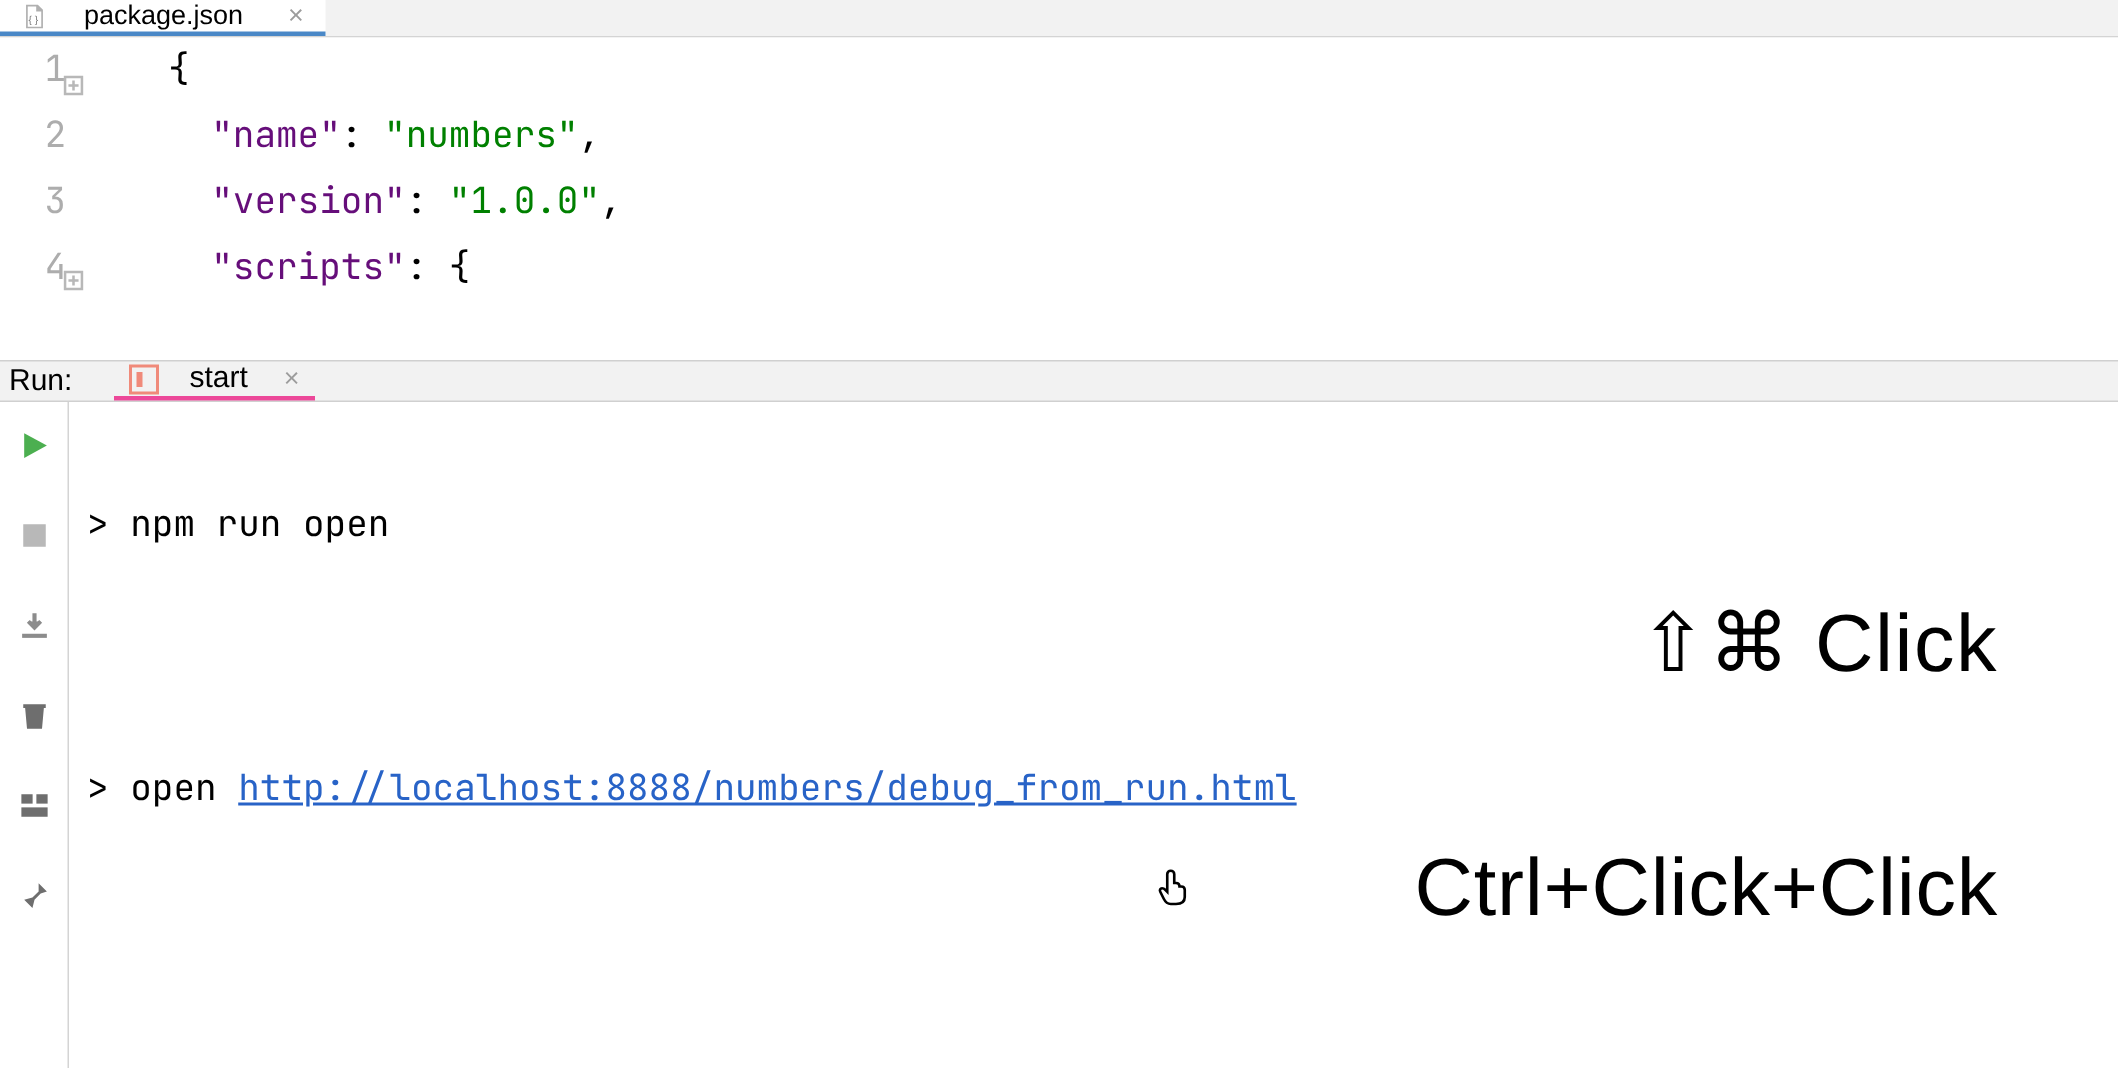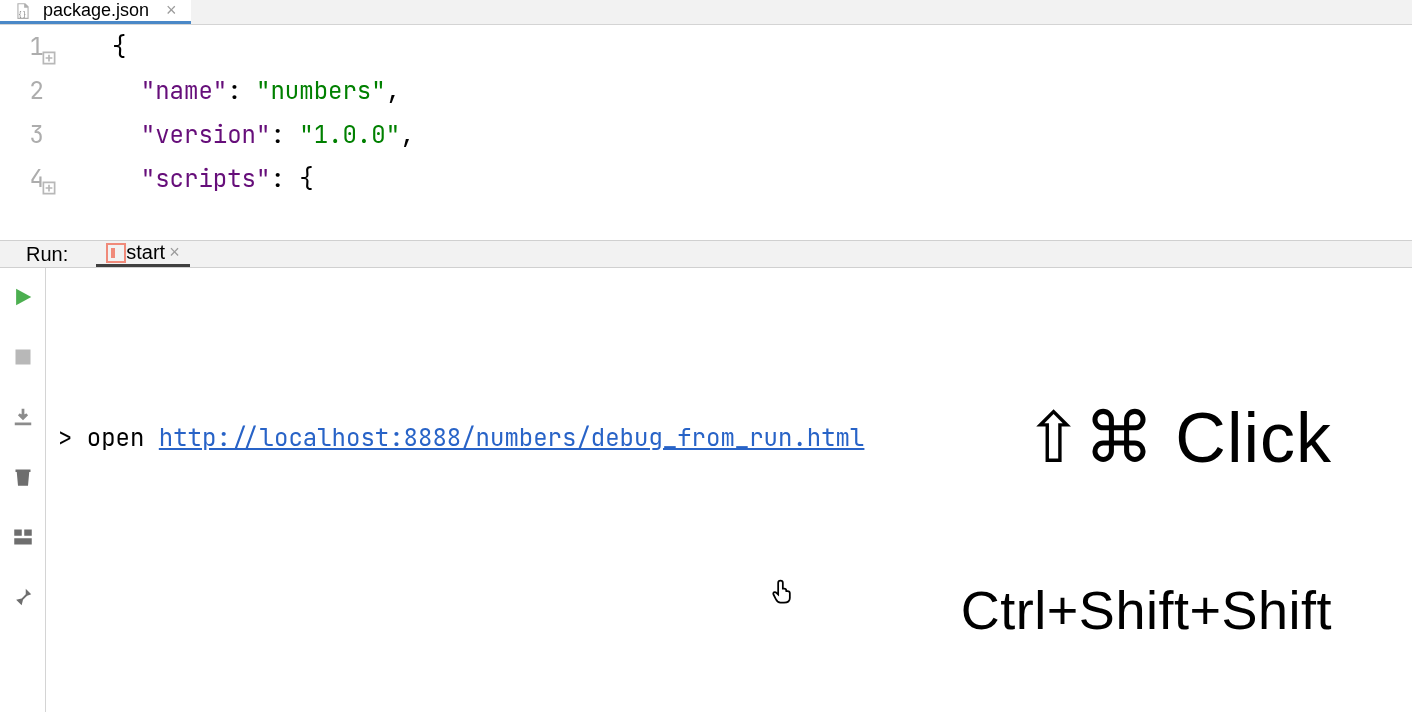"package.json" .tab { gap: 11px -> 24px }
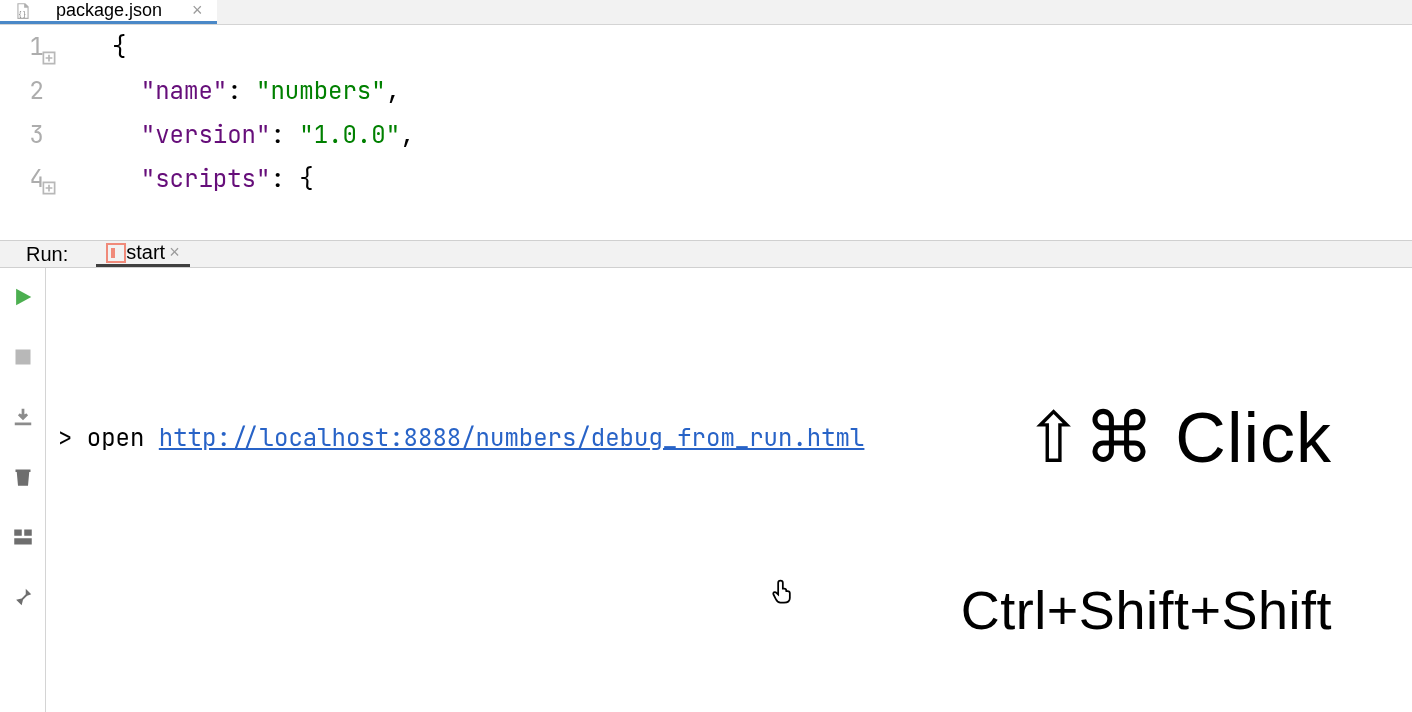"Run:" .run-label { margin-left: 20px -> none }
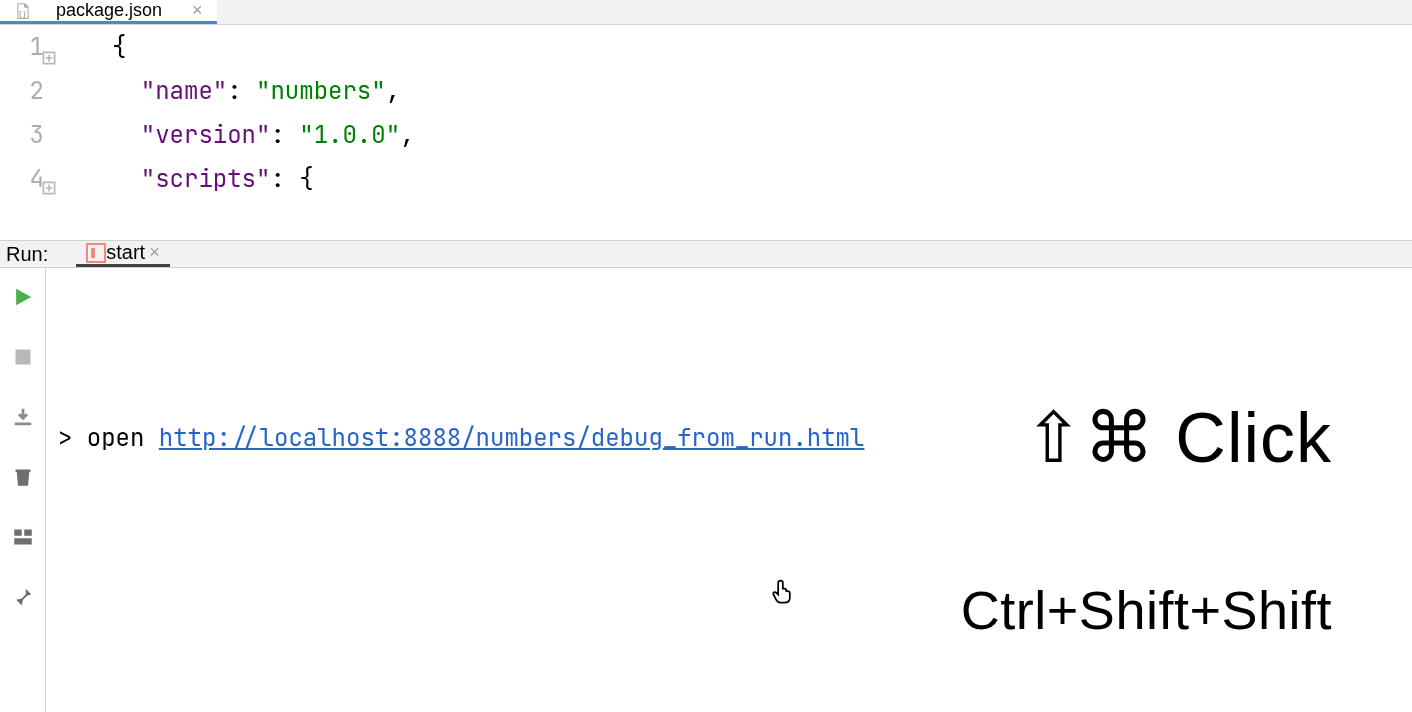"start" .run-tab { border-bottom: 3px solid #404040 -> 3px solid #ec4899; gap: 0 -> 20px }
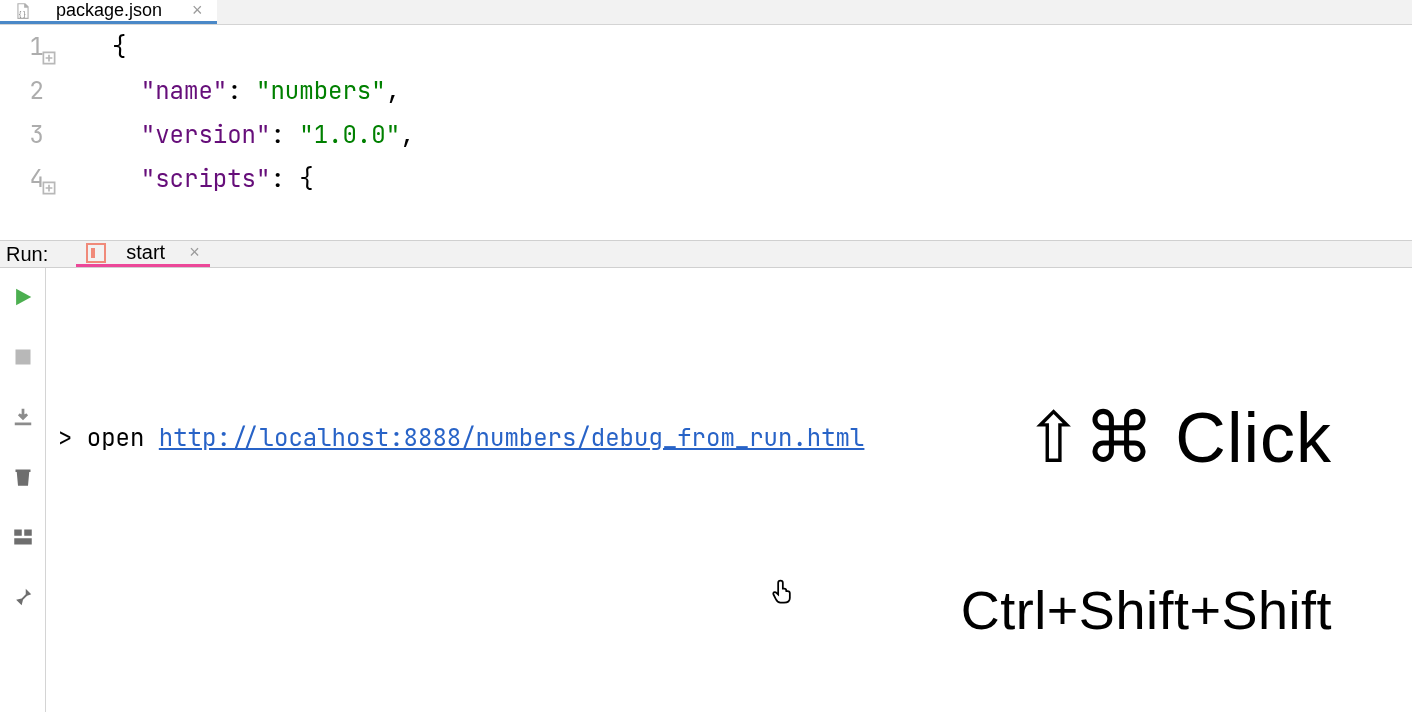"> npm run open" div { html: none -> <div>&gt; npm run open</div> }
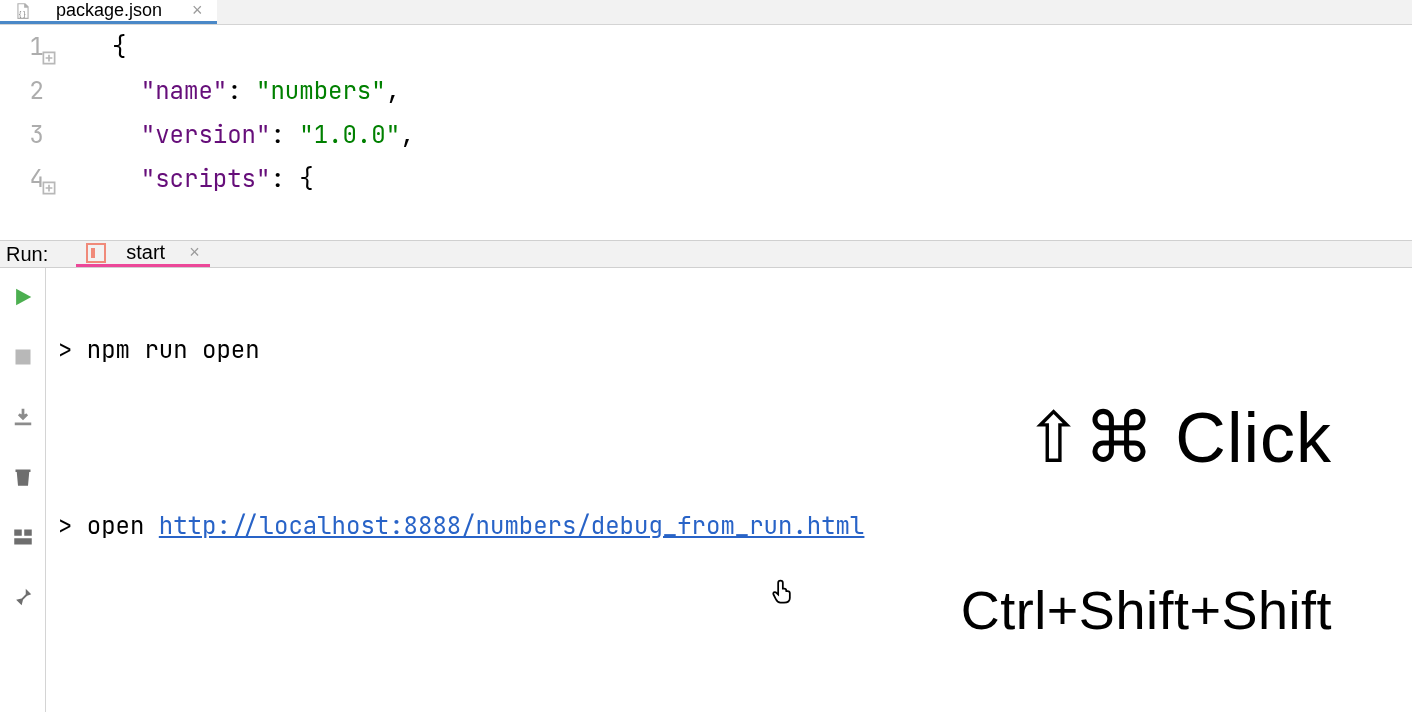"⇧⌘ Click" .hint-line1 { font-size: 70px -> 54px }
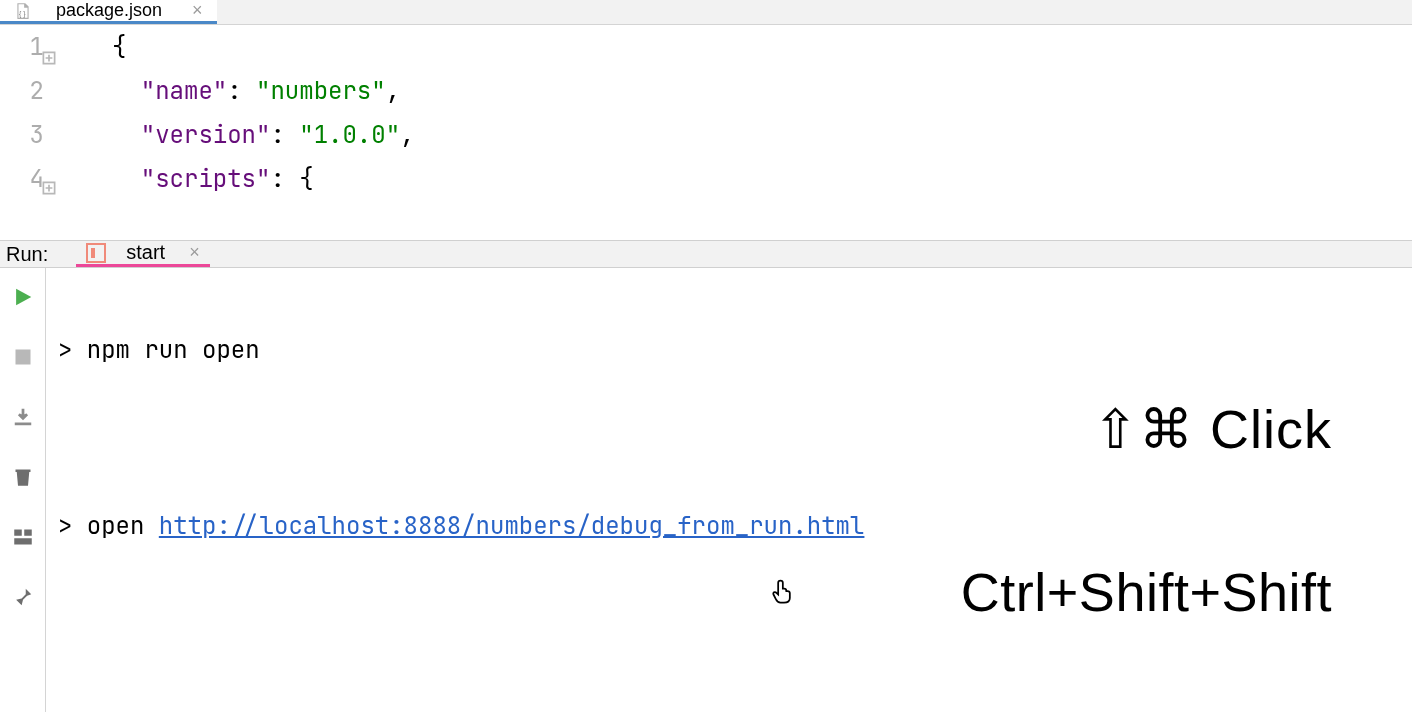"Ctrl+Shift+Shift" div.hint-line2 { text: Ctrl+Shift+Shift -> Ctrl+Click+Click }
